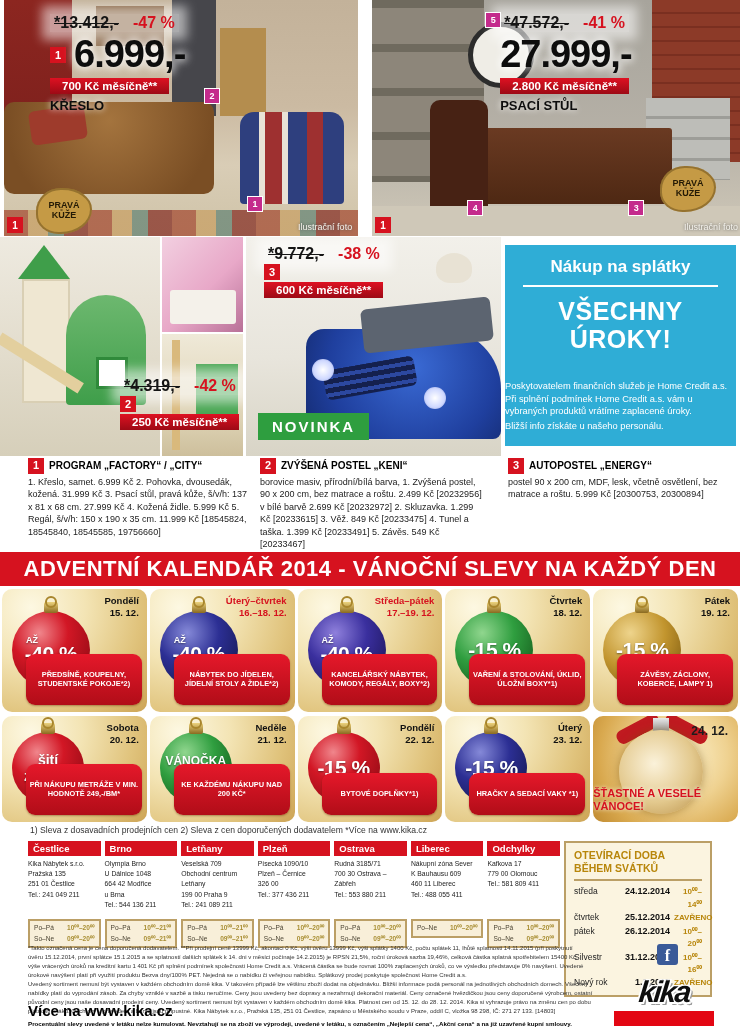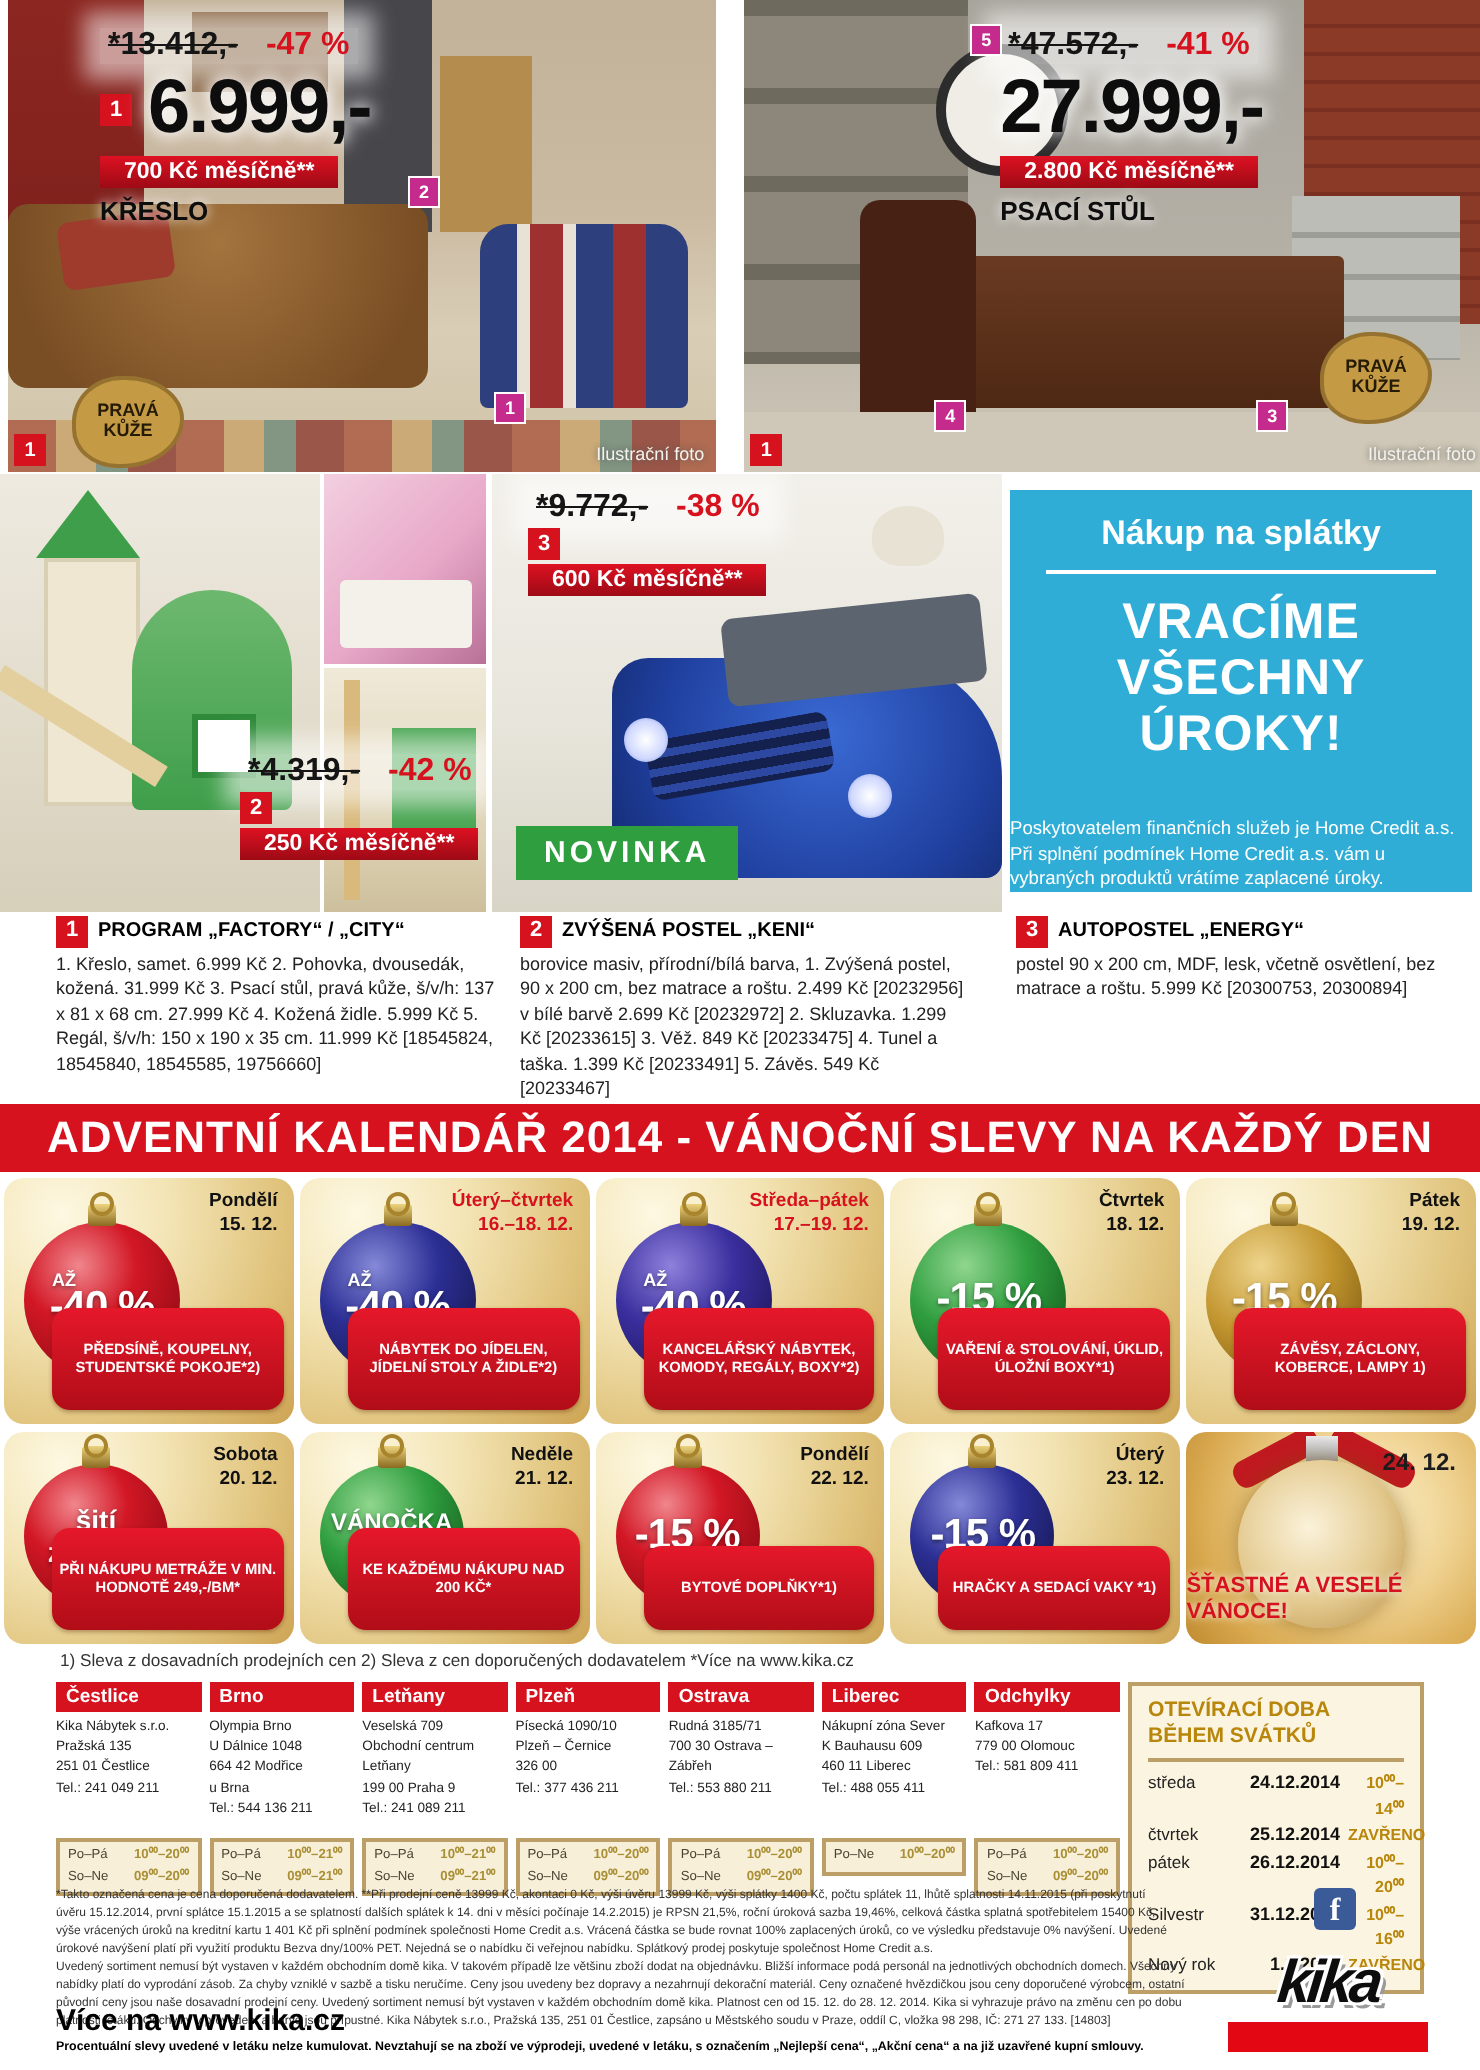"VRACÍME" div { html: <div>VRACÍME</div> -> none }
